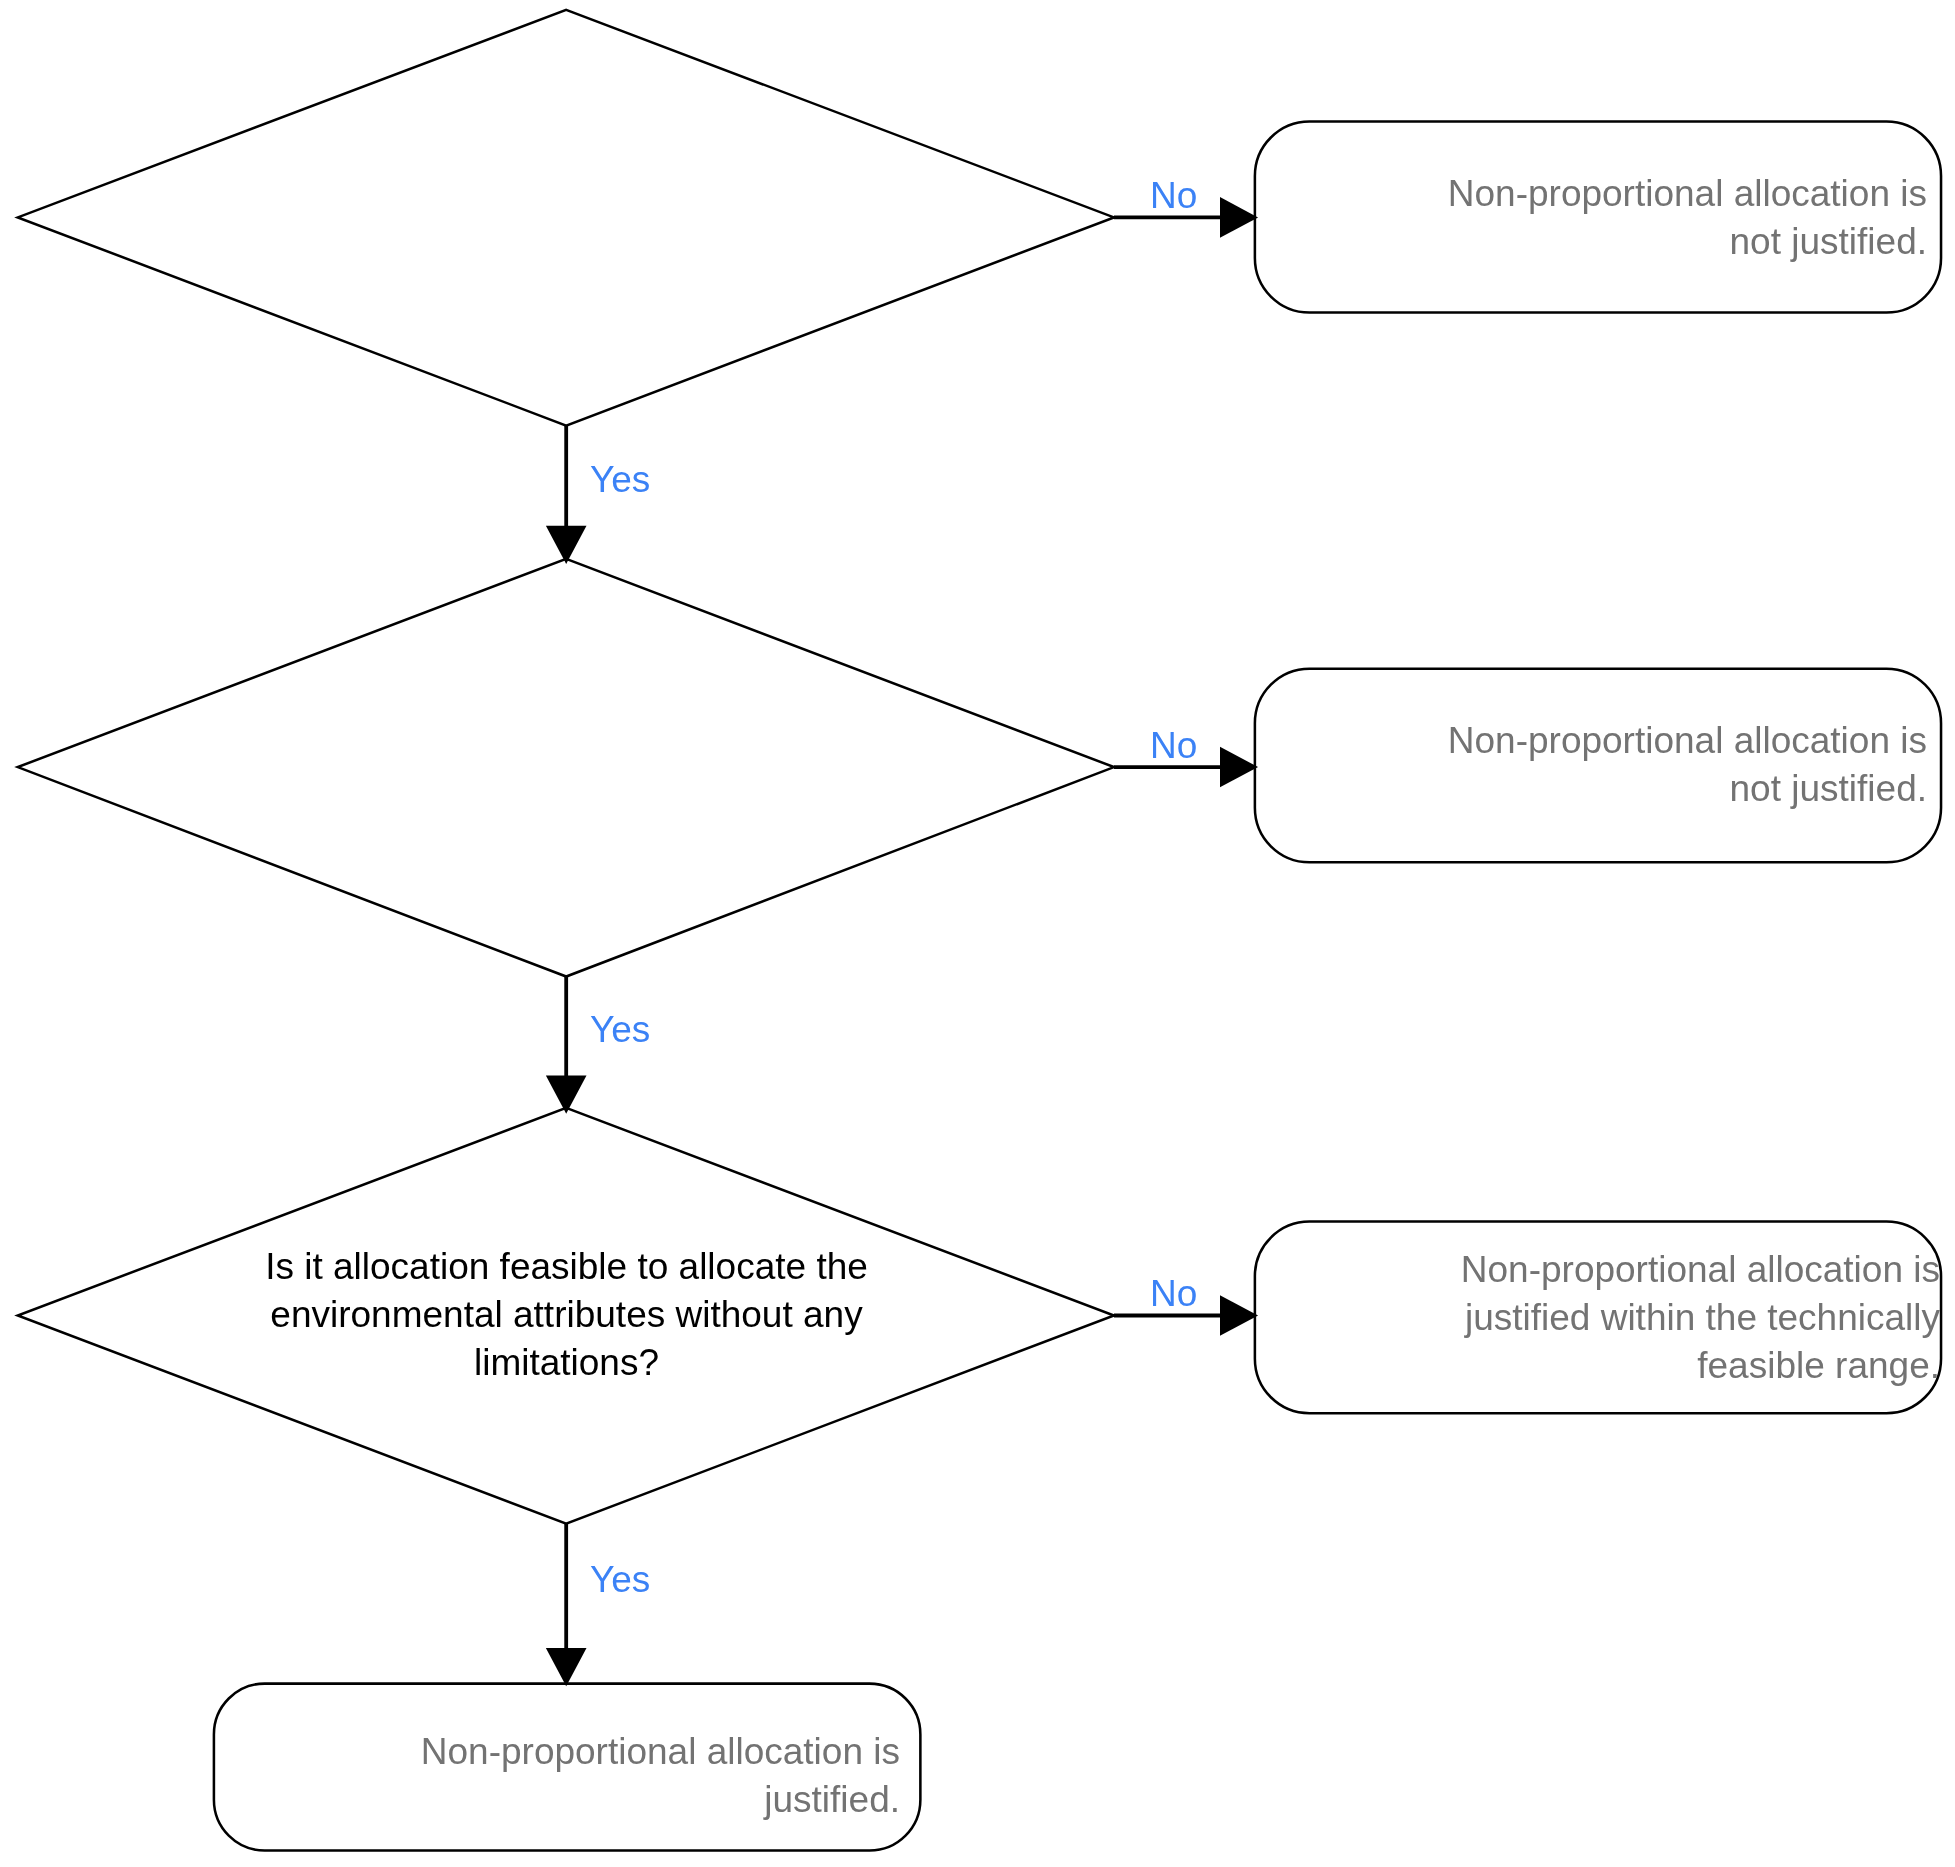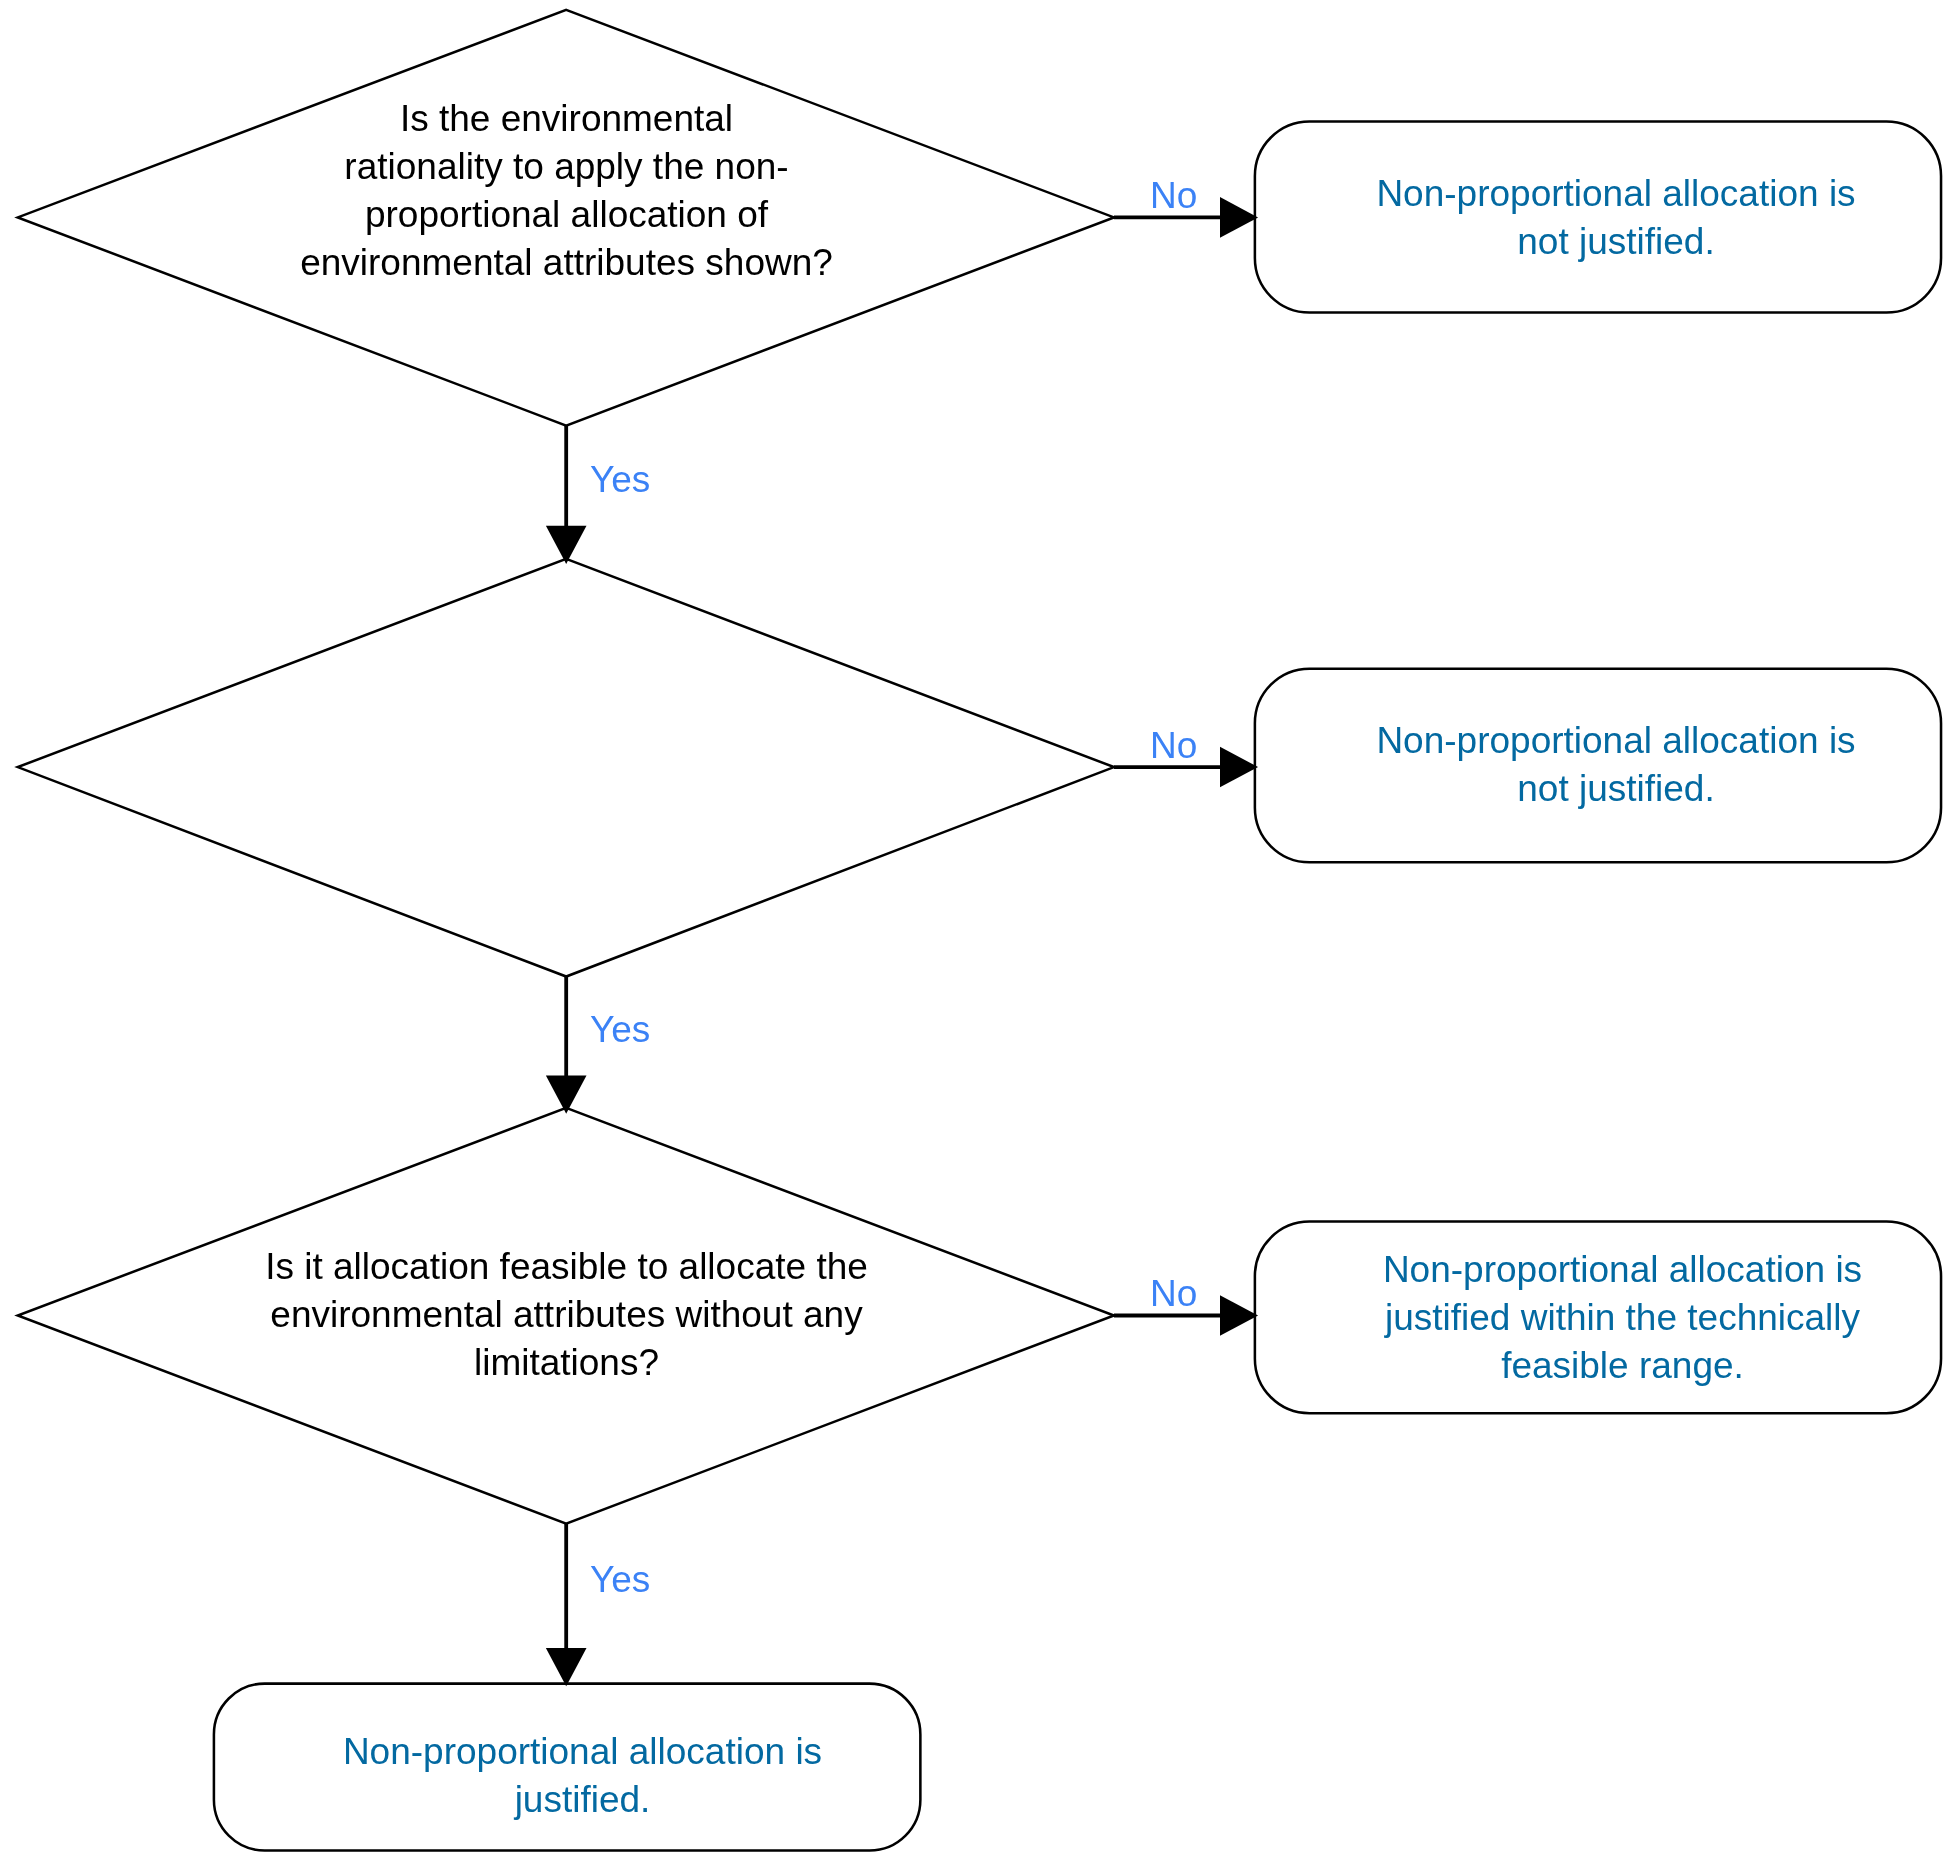"Is the environmental" div.node-text { html: <div>Is the environmental rationality to apply the non- proportional allocation of environmental attributes shown?</div> -> none }
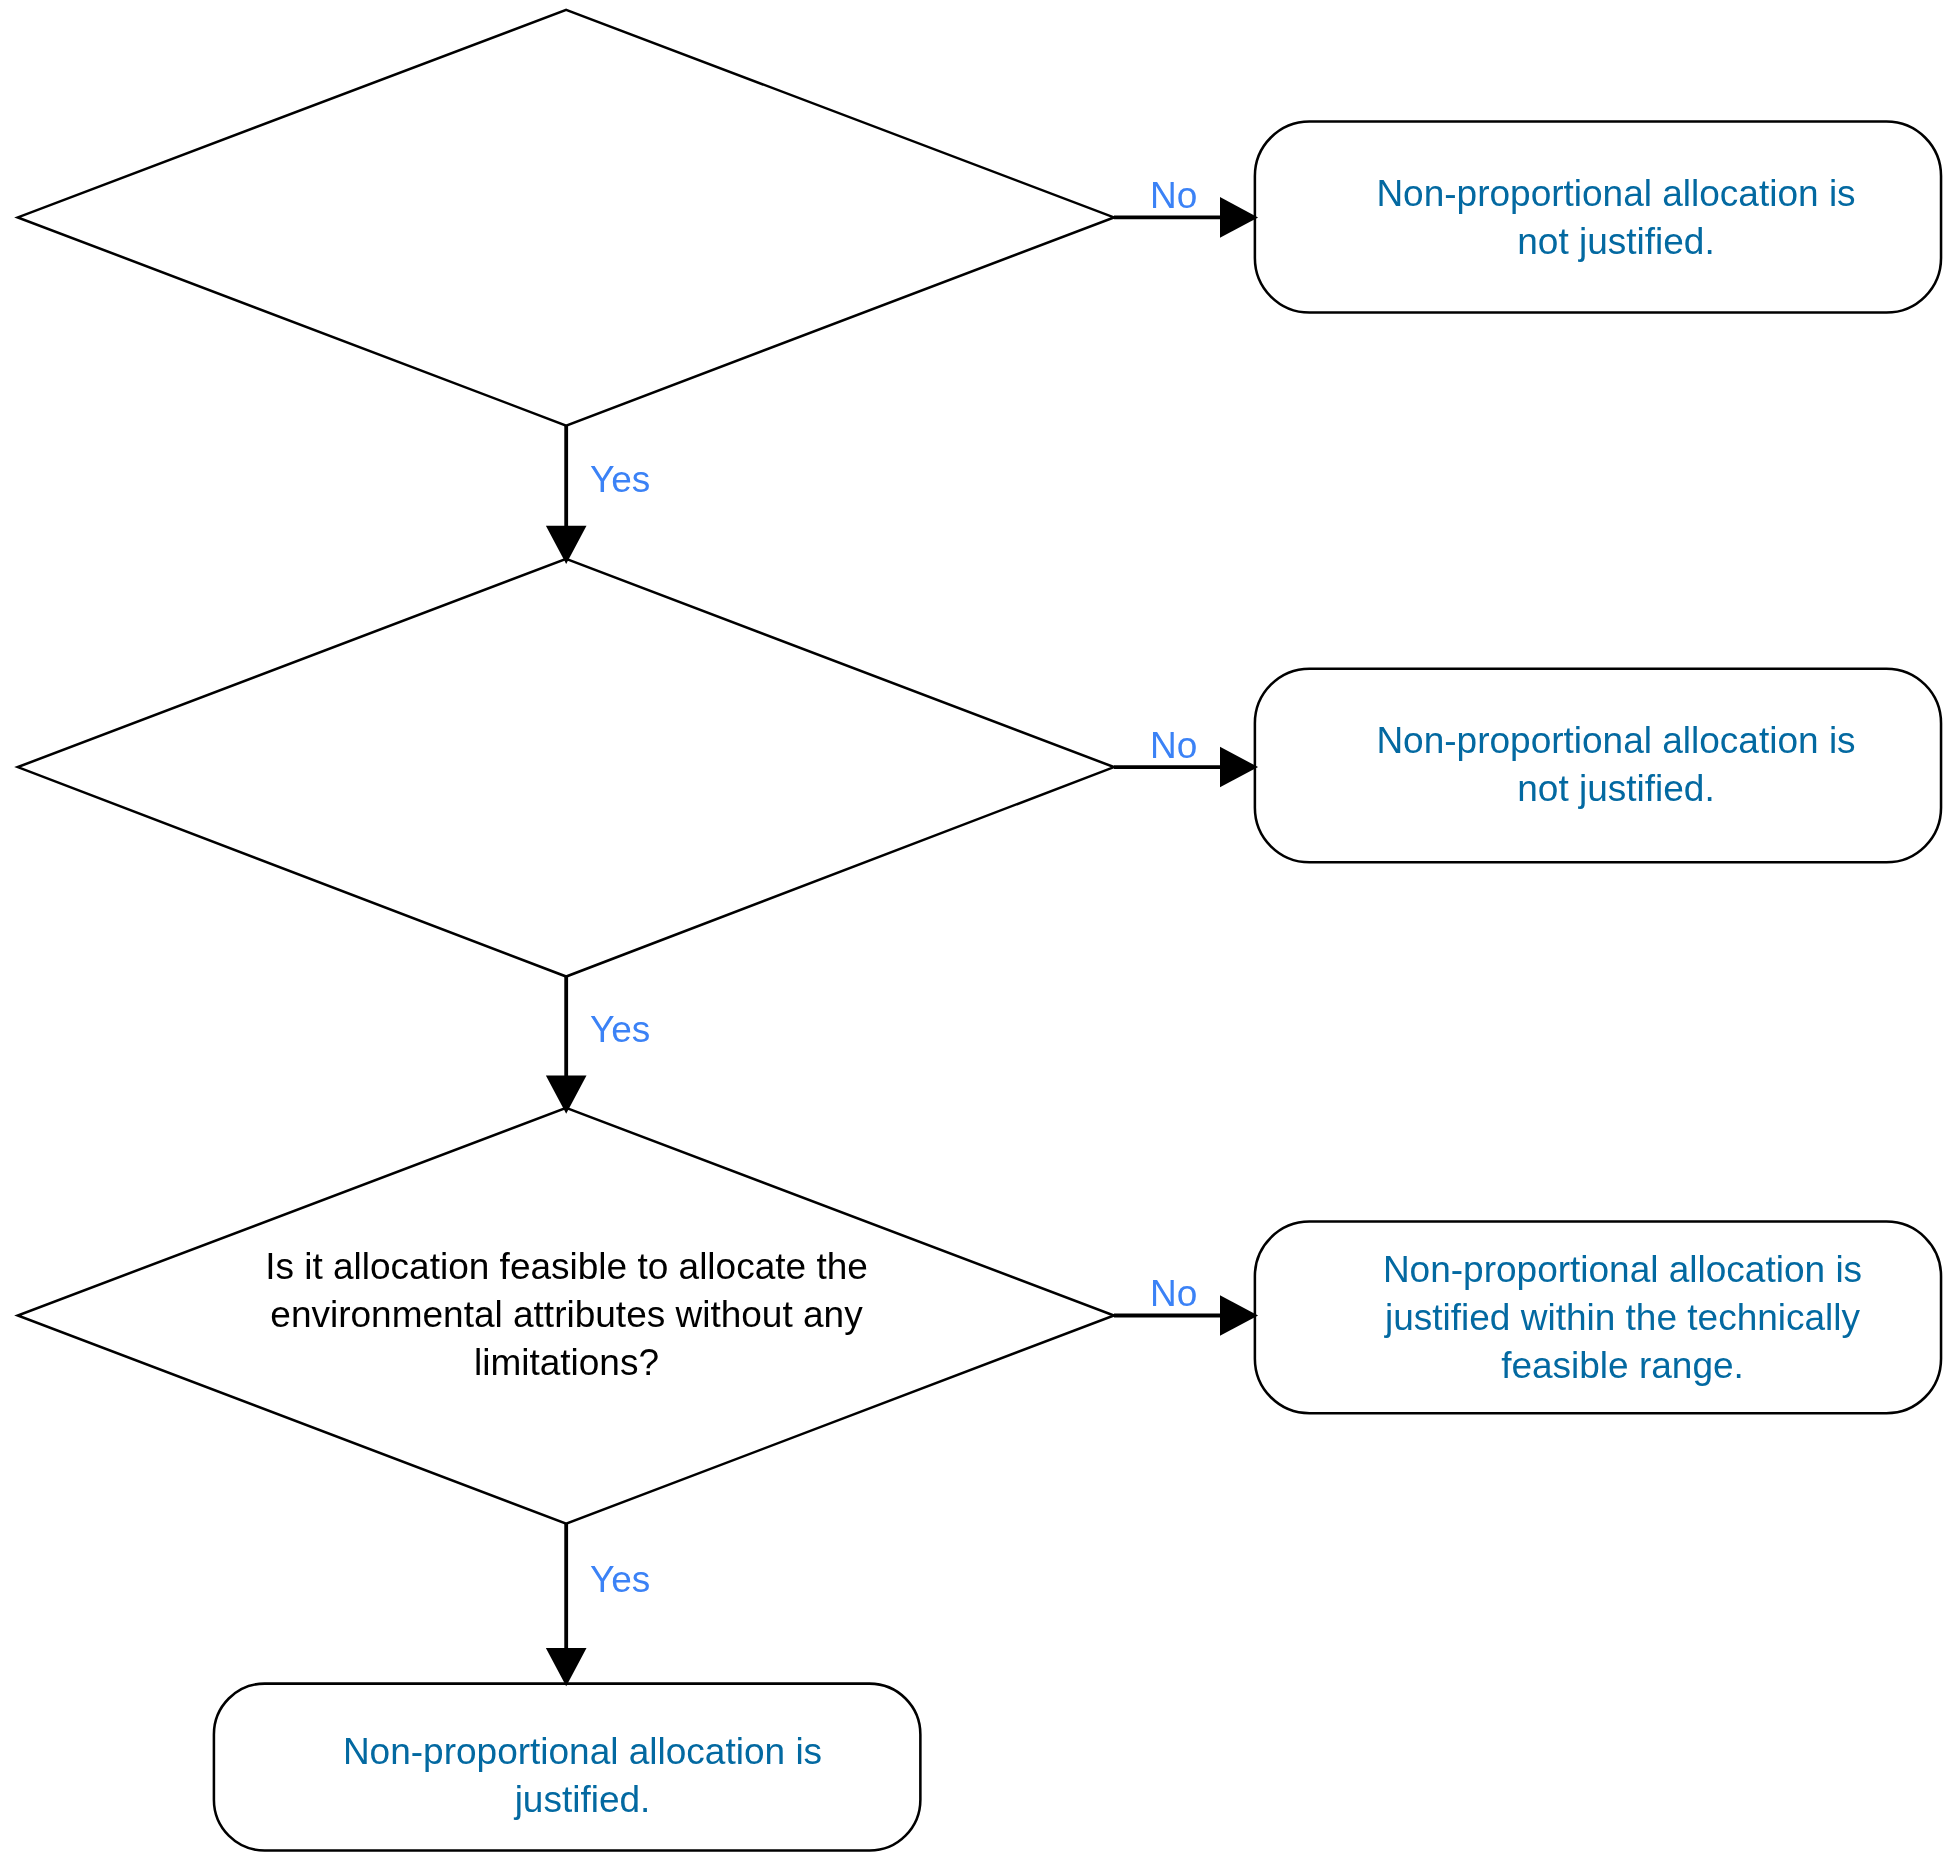"Non-proportional allocation is" .box-text { color: #0369a1 -> #737373; text-align: center -> right }
